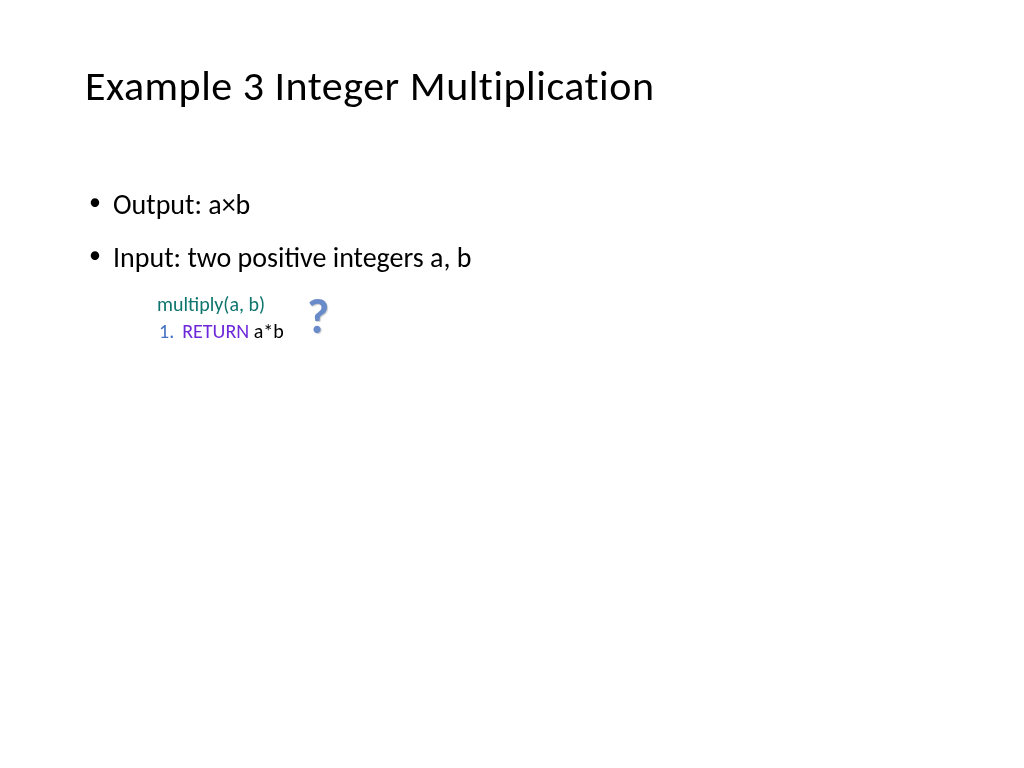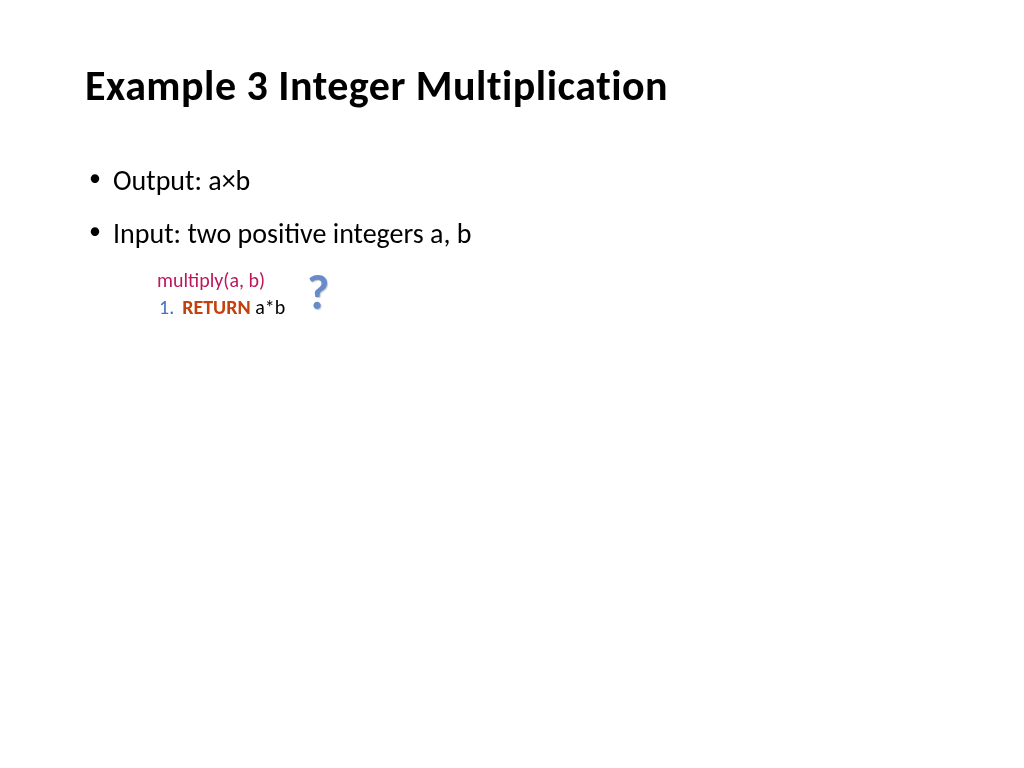"Example 3 Integer Multiplication" .title { font-weight: 700 -> 400; margin-bottom: 50px -> 74px }
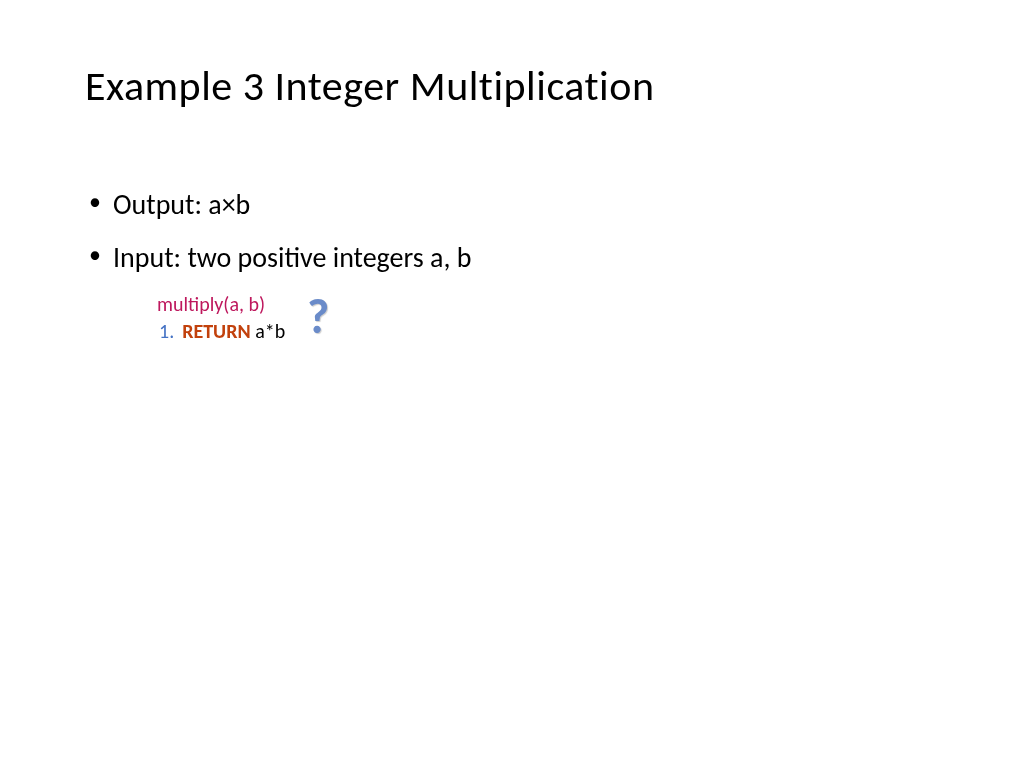"multiply(a, b)" .code-line1 { color: #be185d -> #0f766e }
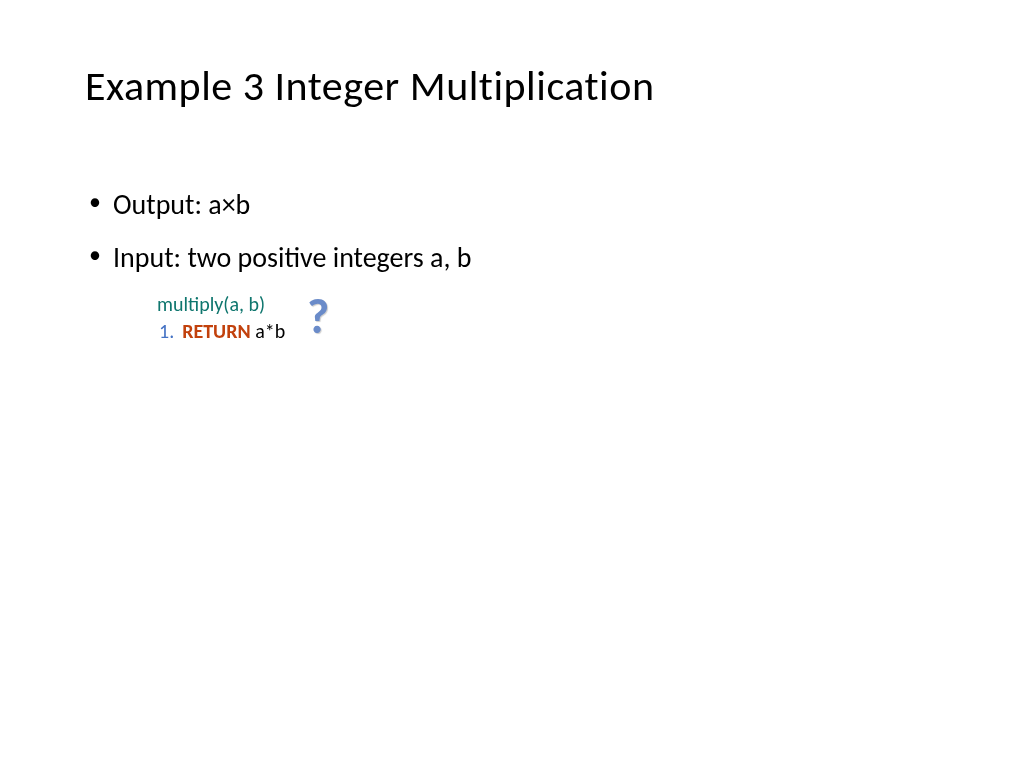"RETURN" .code-return { color: #c2410c -> #6d28d9; font-weight: 700 -> 400 }
